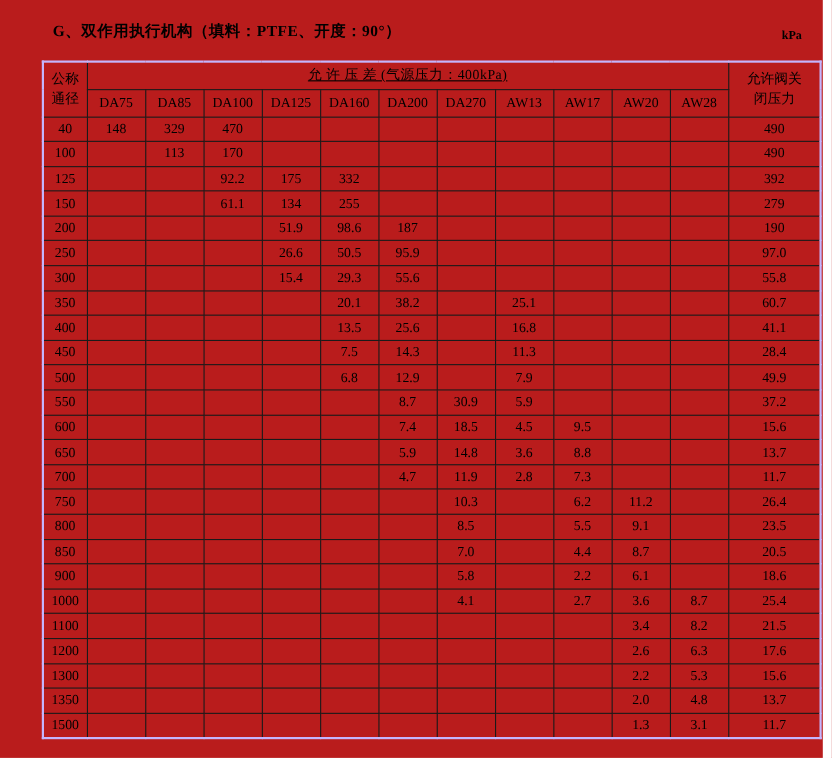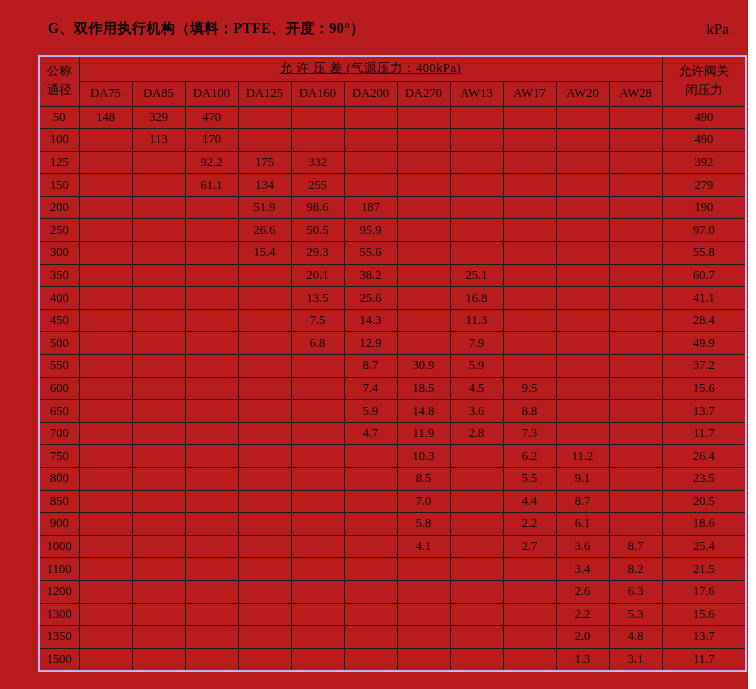"kPa" .unit-label { font-size: 15px -> 11px; font-weight: normal -> bold }
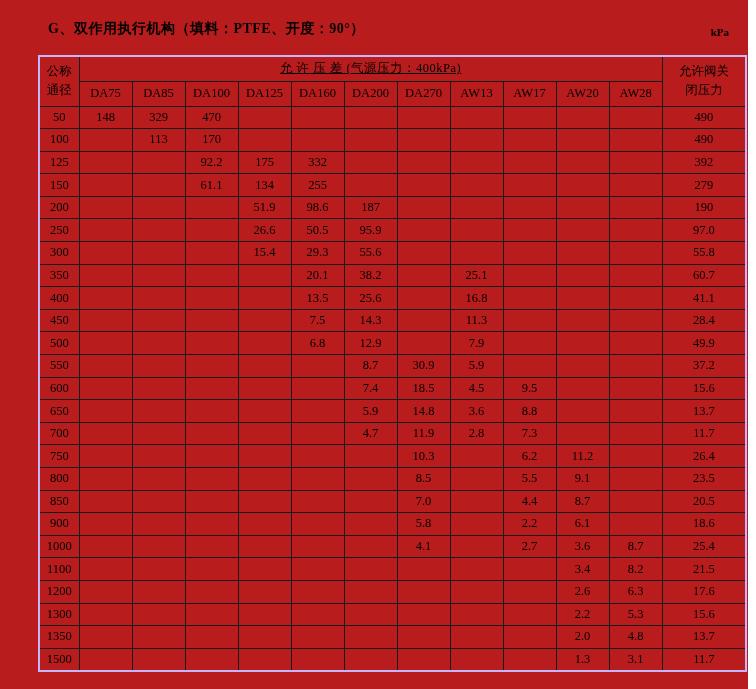"50" td { text: 50 -> 40 }
